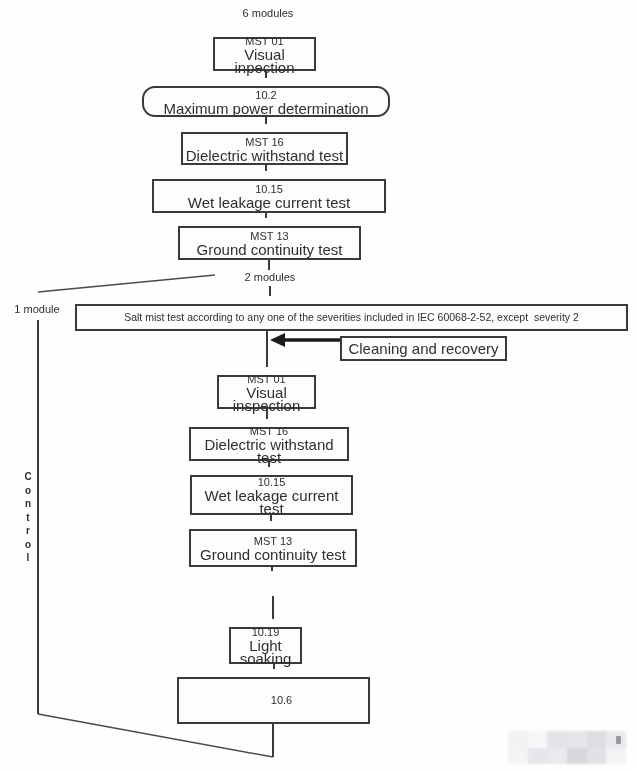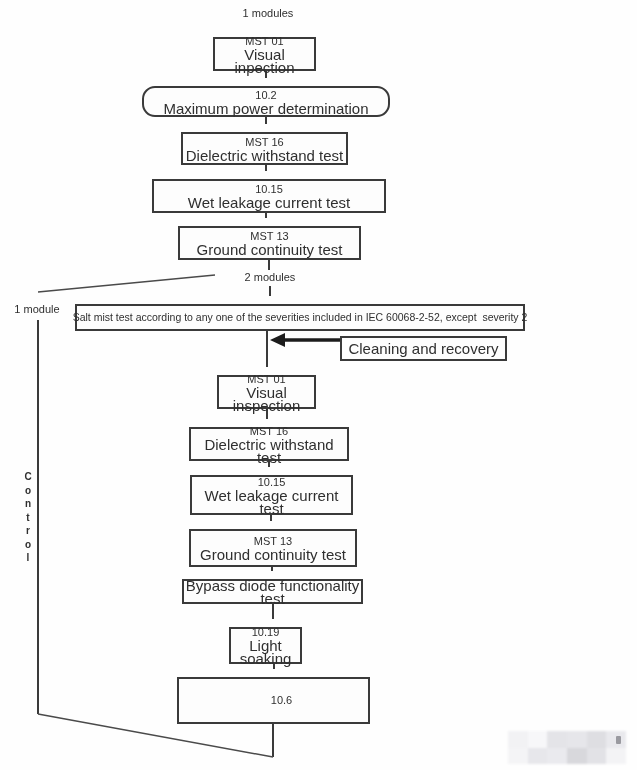"1 modules" div.flabel { text: 1 -> 6 }
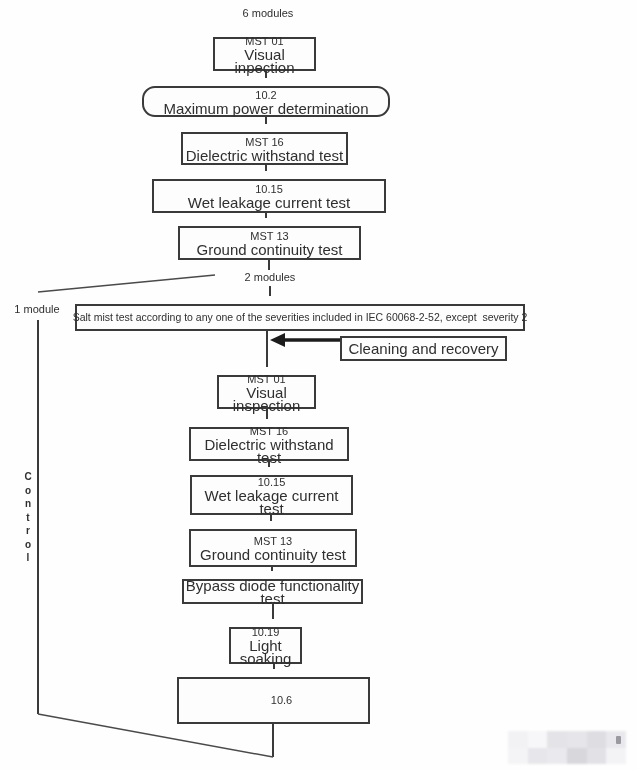"Salt mist test according to" div.box { width: 450px -> 553px }
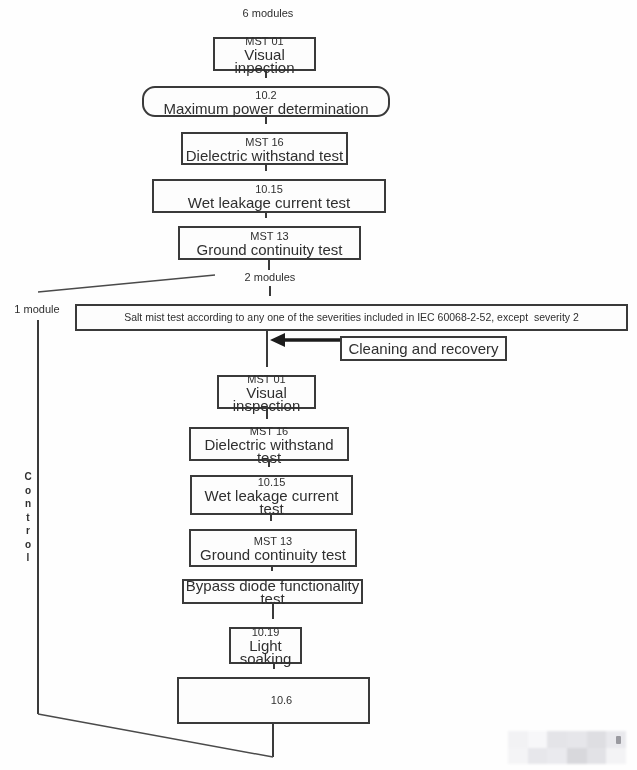"Bypass diode functionality test" div.box { html: <div> <span>Bypass diode functionality test</span> </div> -> none }
